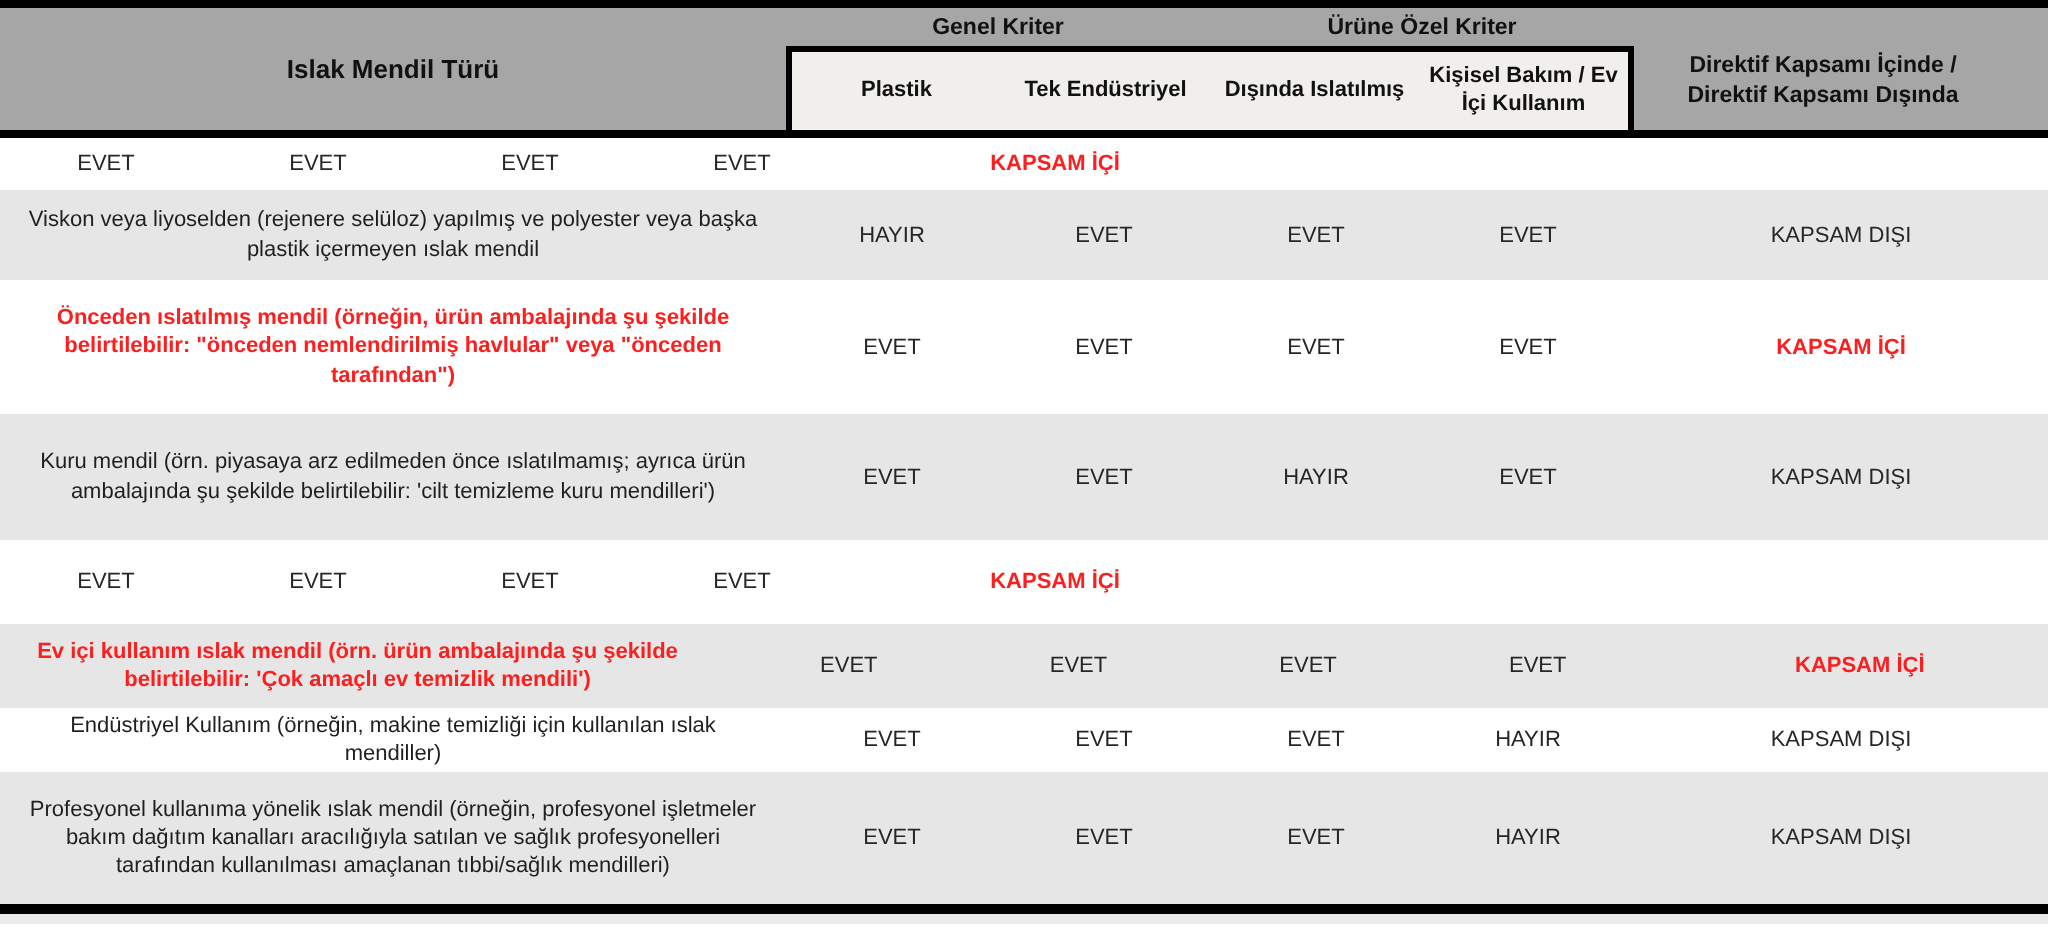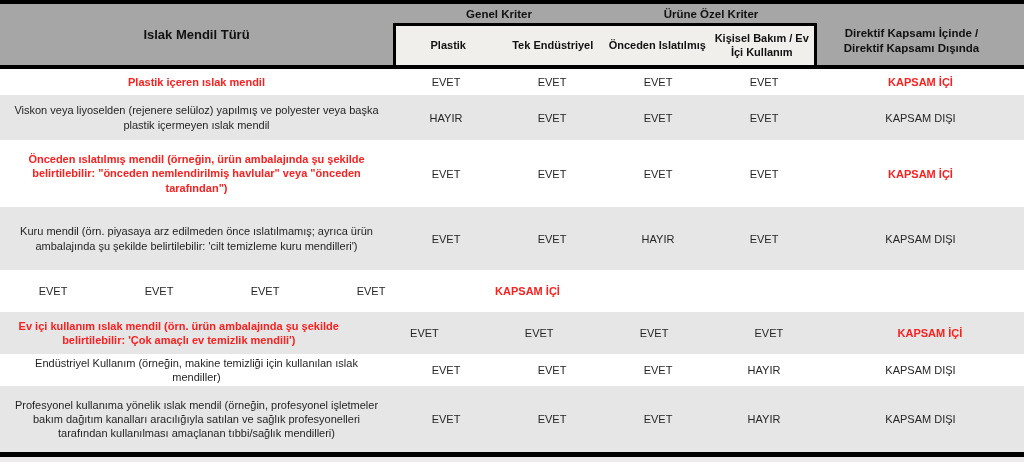"Önceden Islatılmış" div.h-sub { text: Önceden -> Dışında }
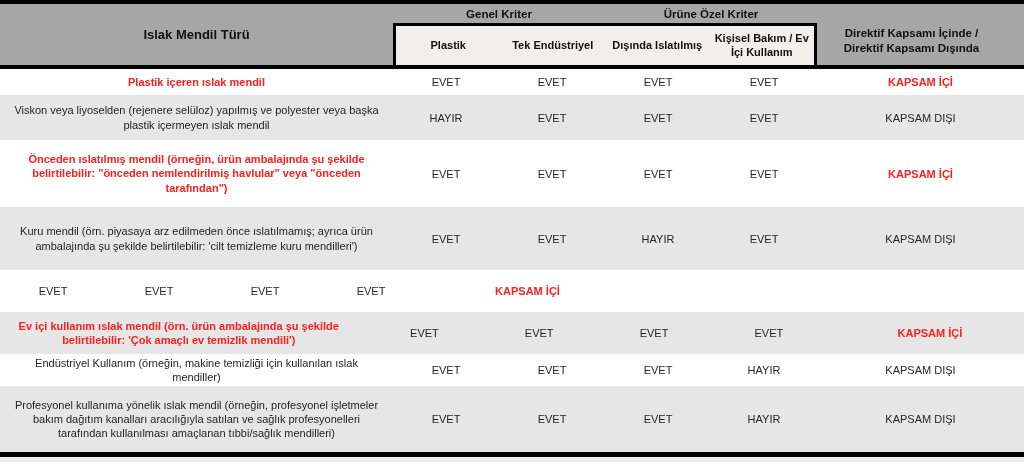"Plastik içeren ıslak mendil" div.c-type { html: <div>Plastik içeren ıslak mendil</div> -> none }
